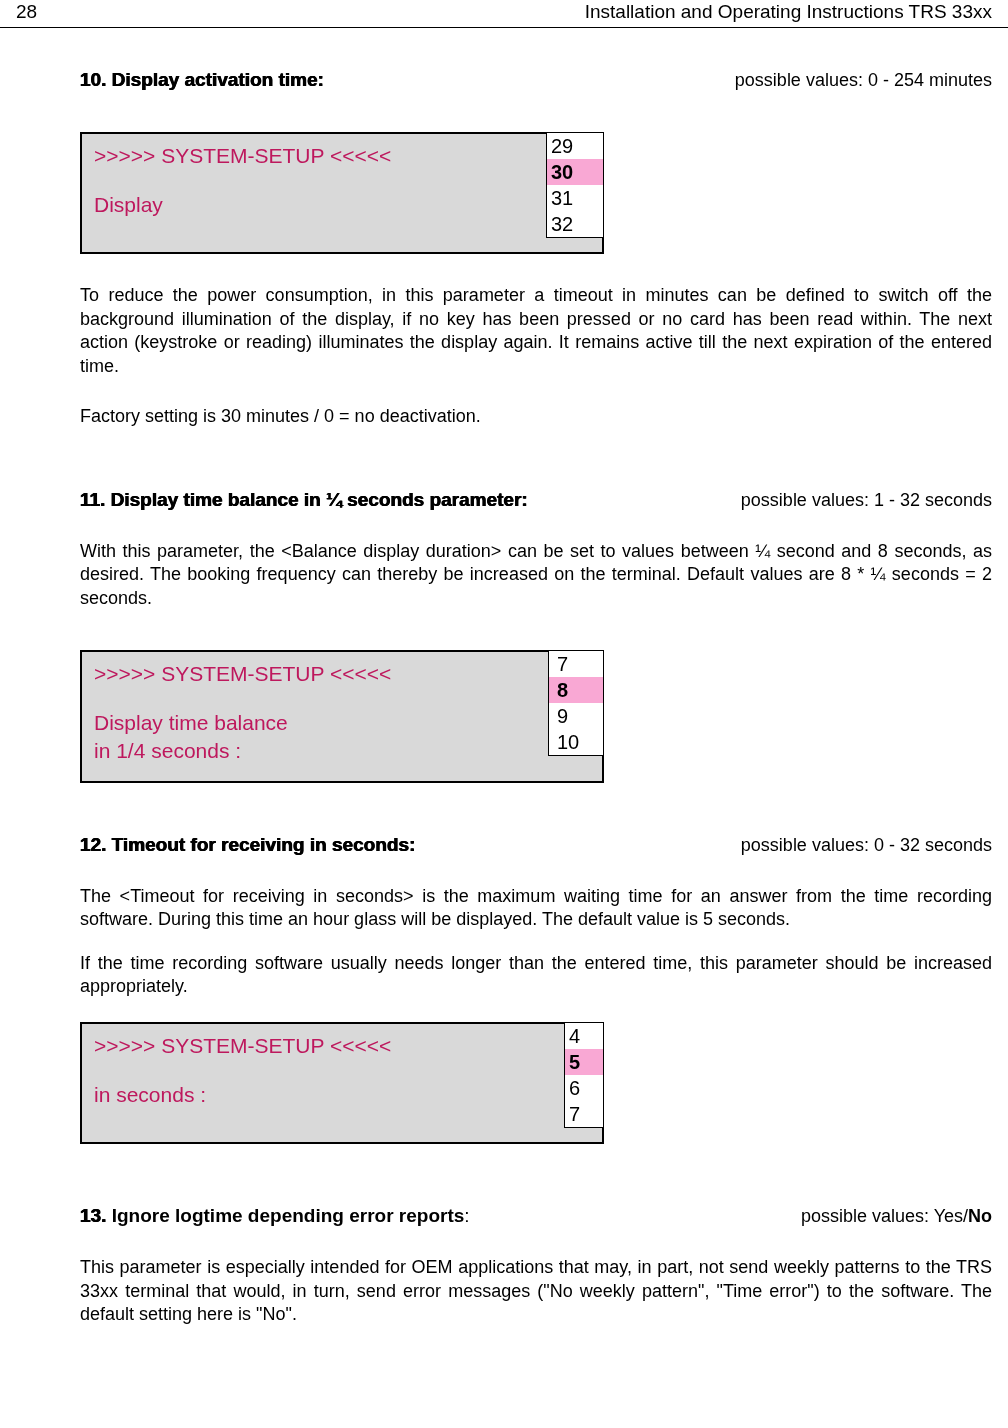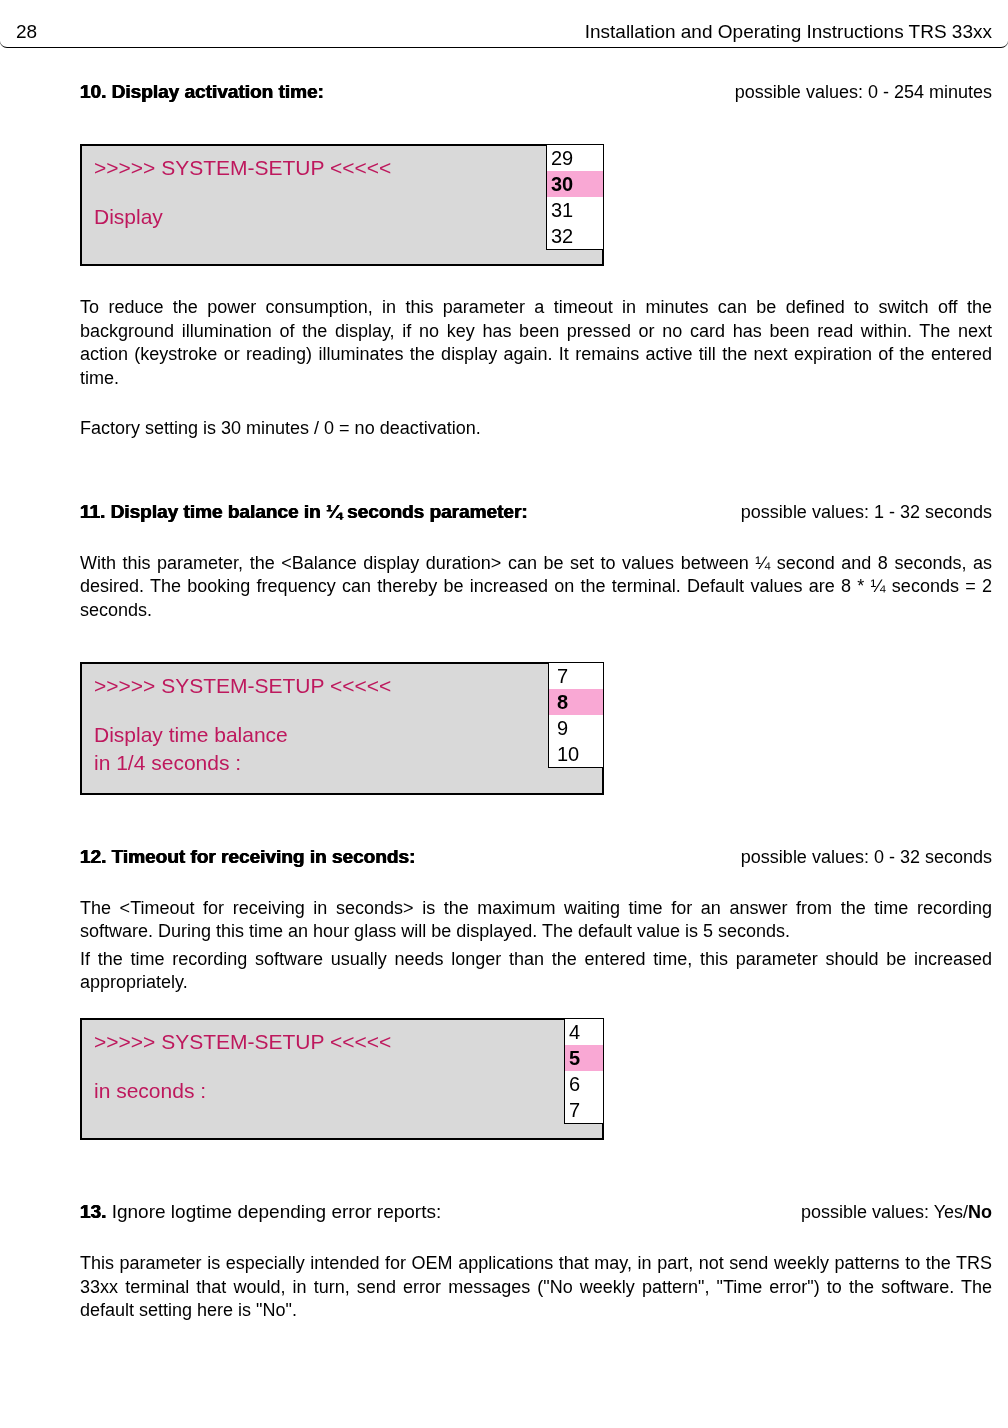"28" .header { border-radius: 7px -> none; padding: 20px 16px 2px 16px -> 0 16px 2px 16px }
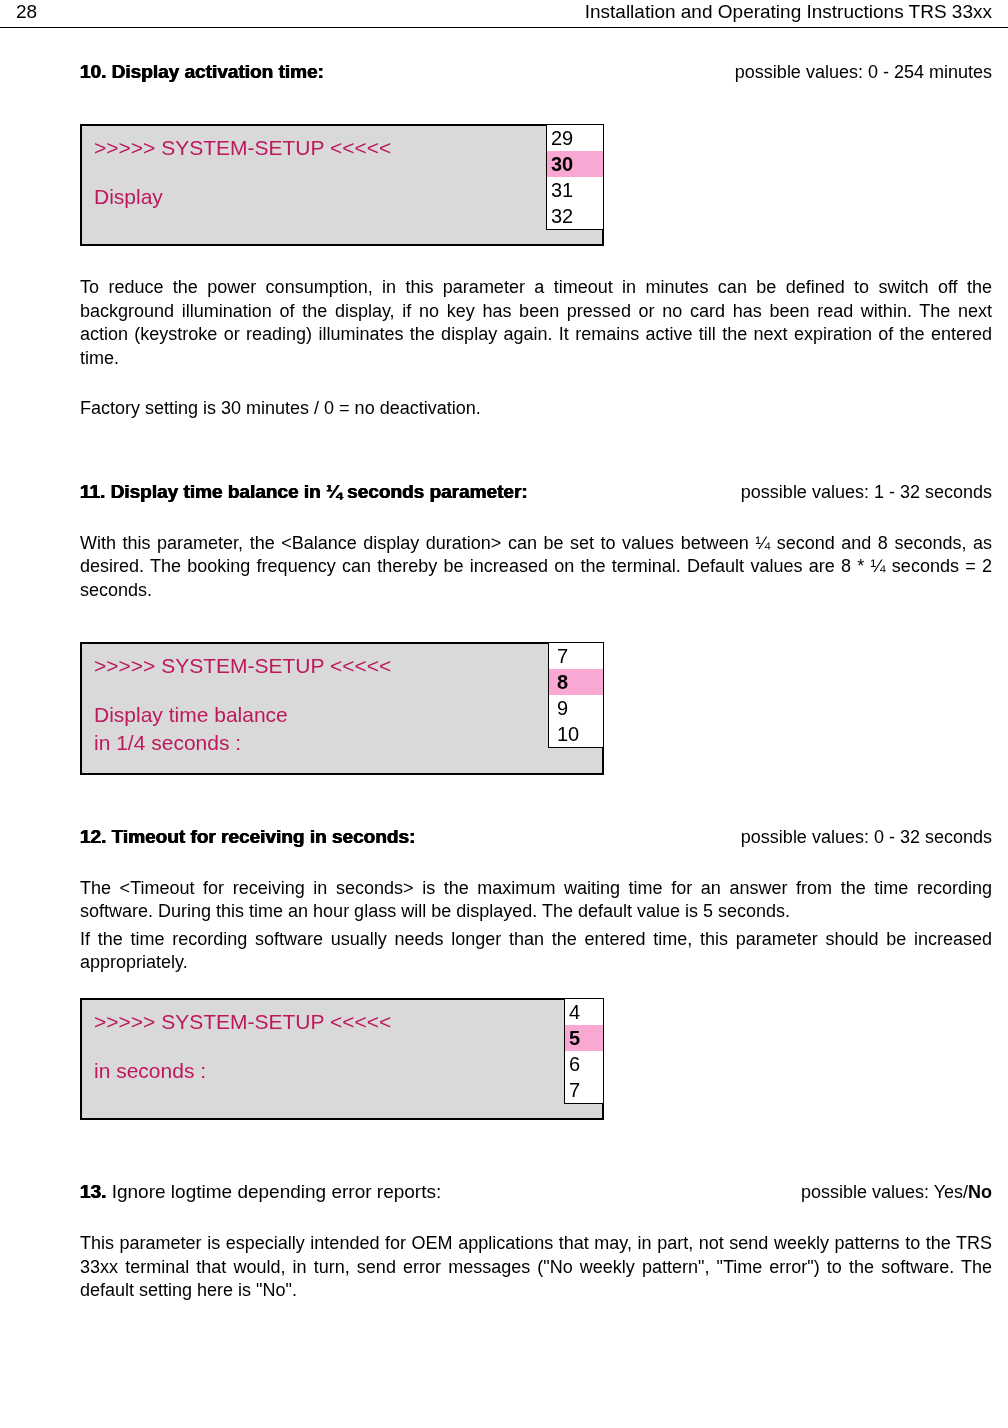"10. Display activation time:" .section-header { margin-top: 32px -> 40px }
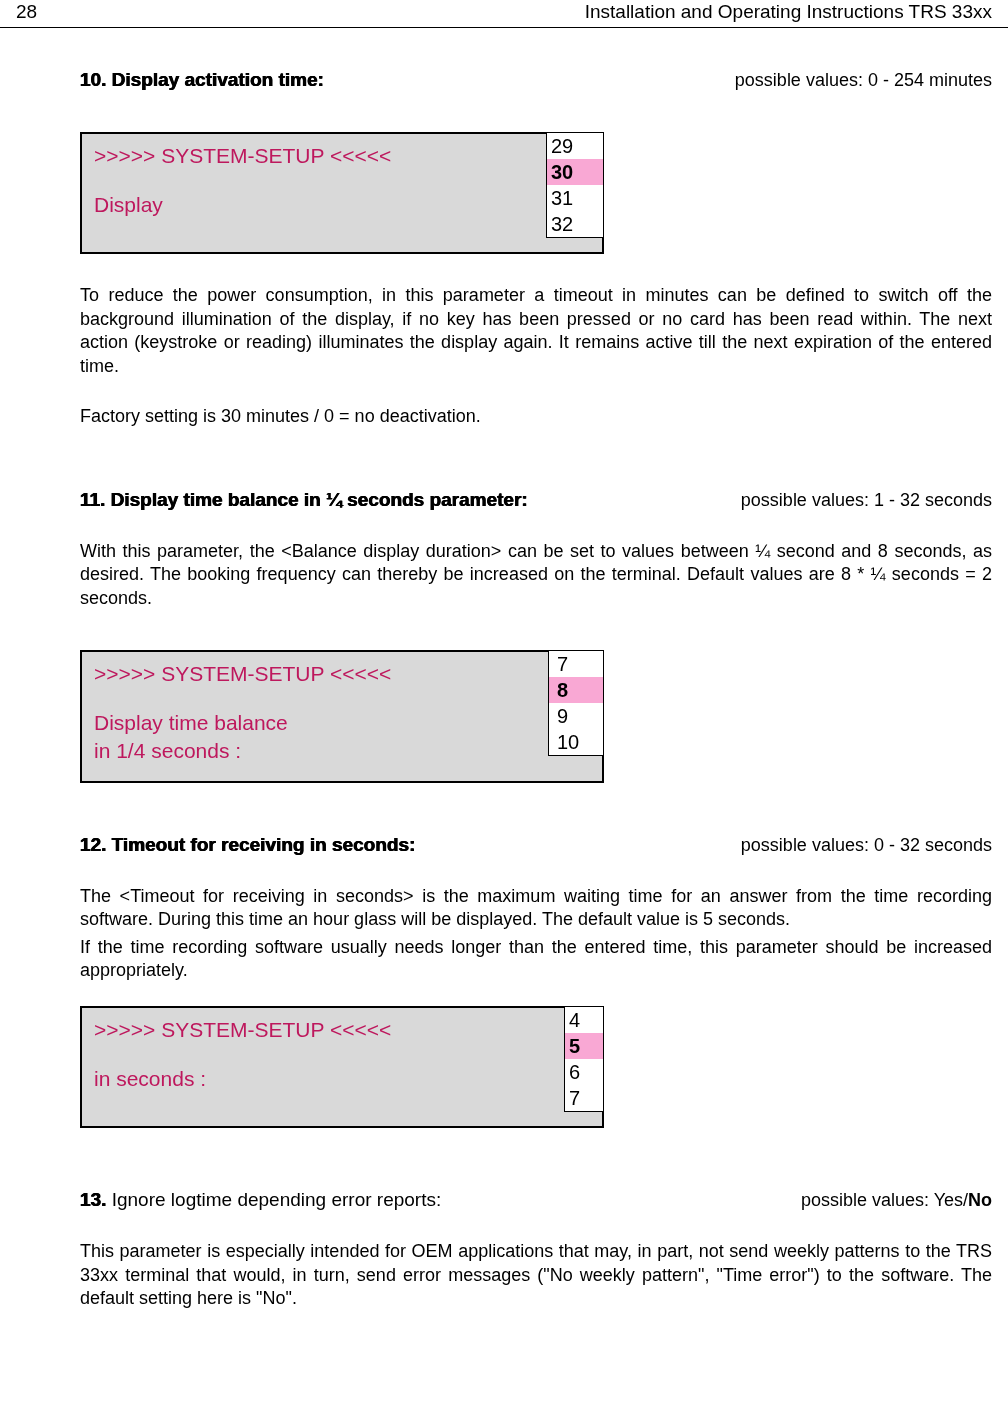"If the time recording software" .para-tight { margin-top: 4px -> 20px }
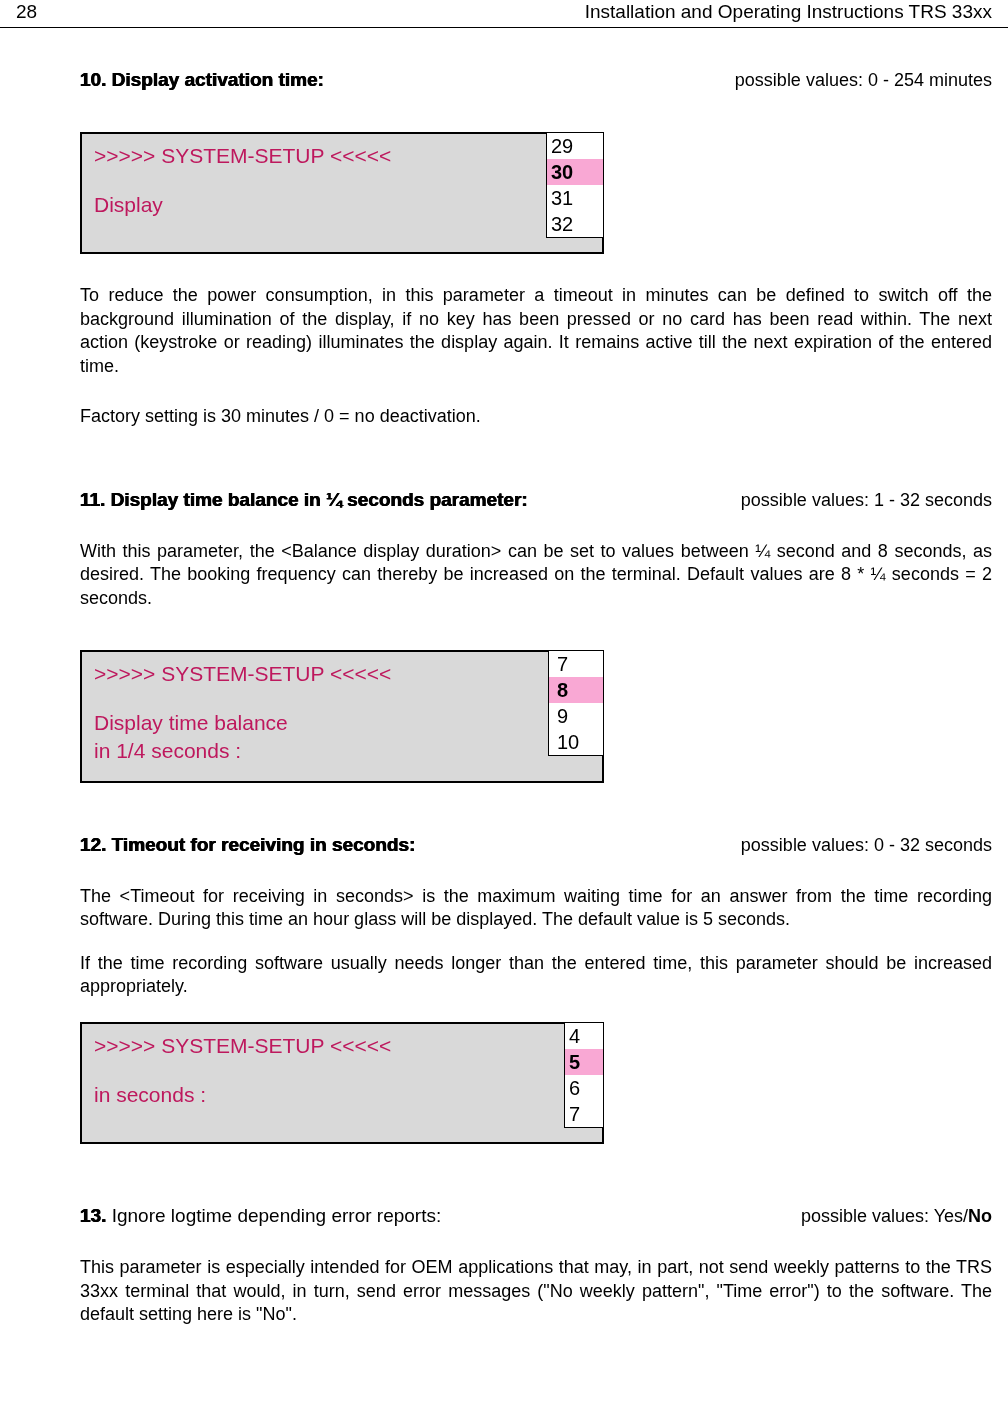"Ignore logtime depending error reports" span { font-weight: normal -> bold }
